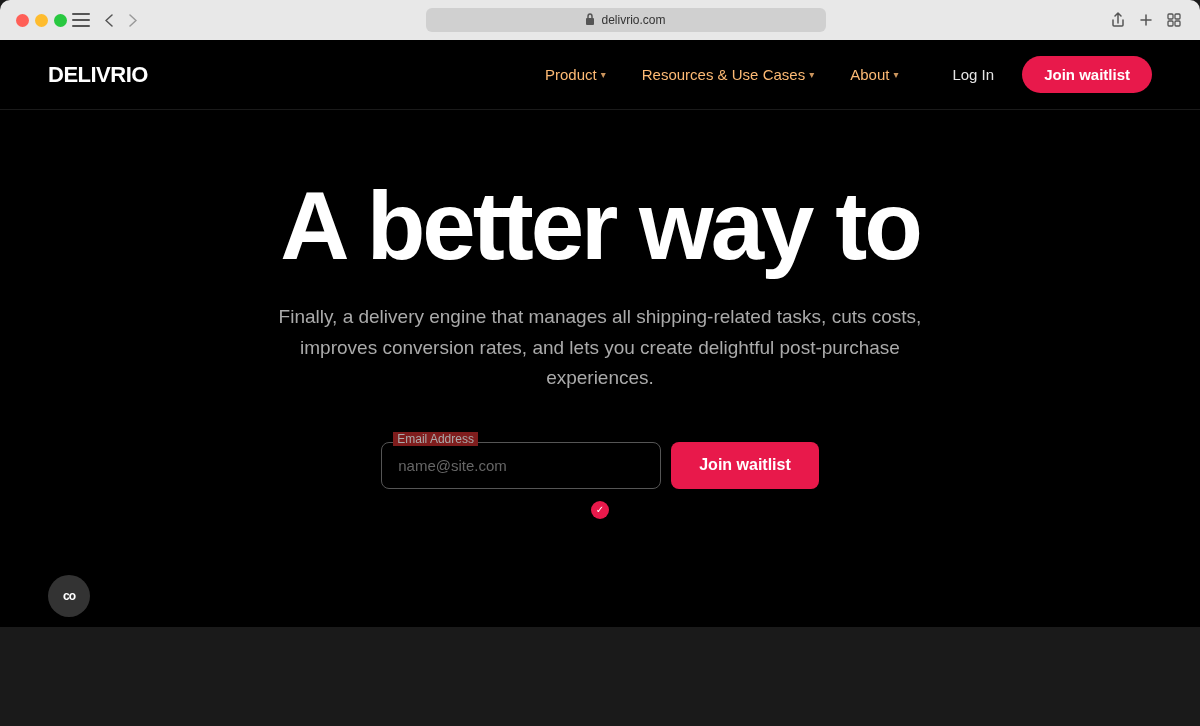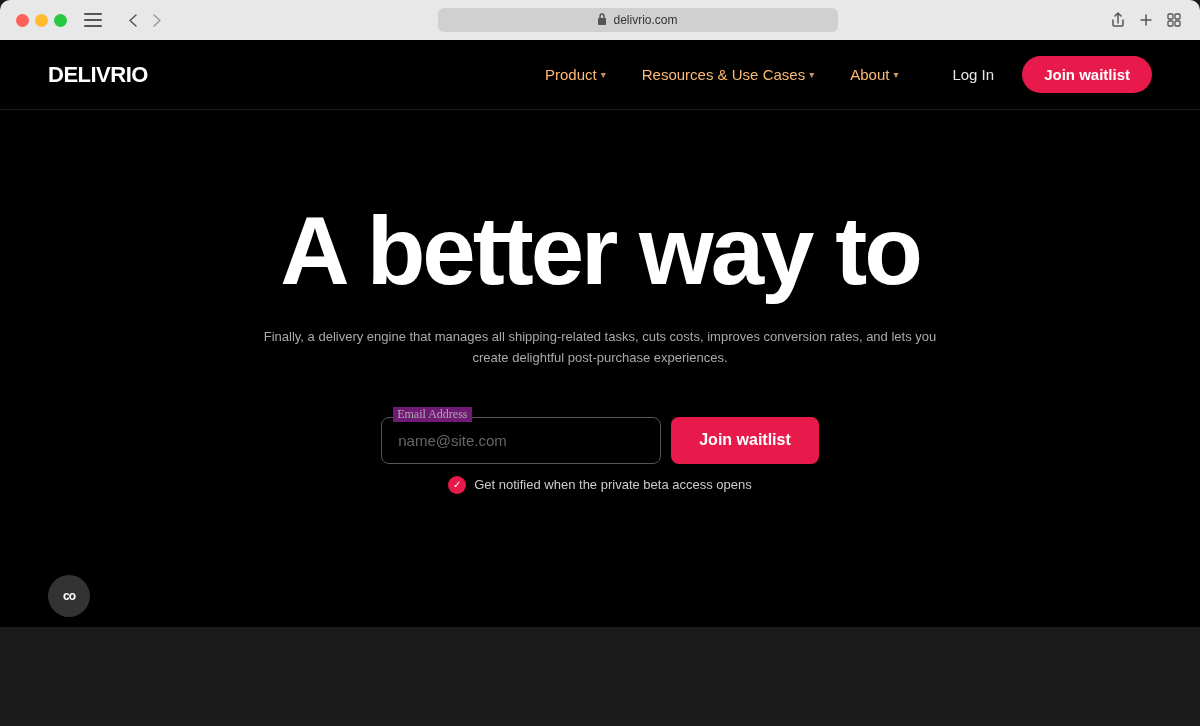"delivrio.com" .browser-chrome { gap: 12px -> none }
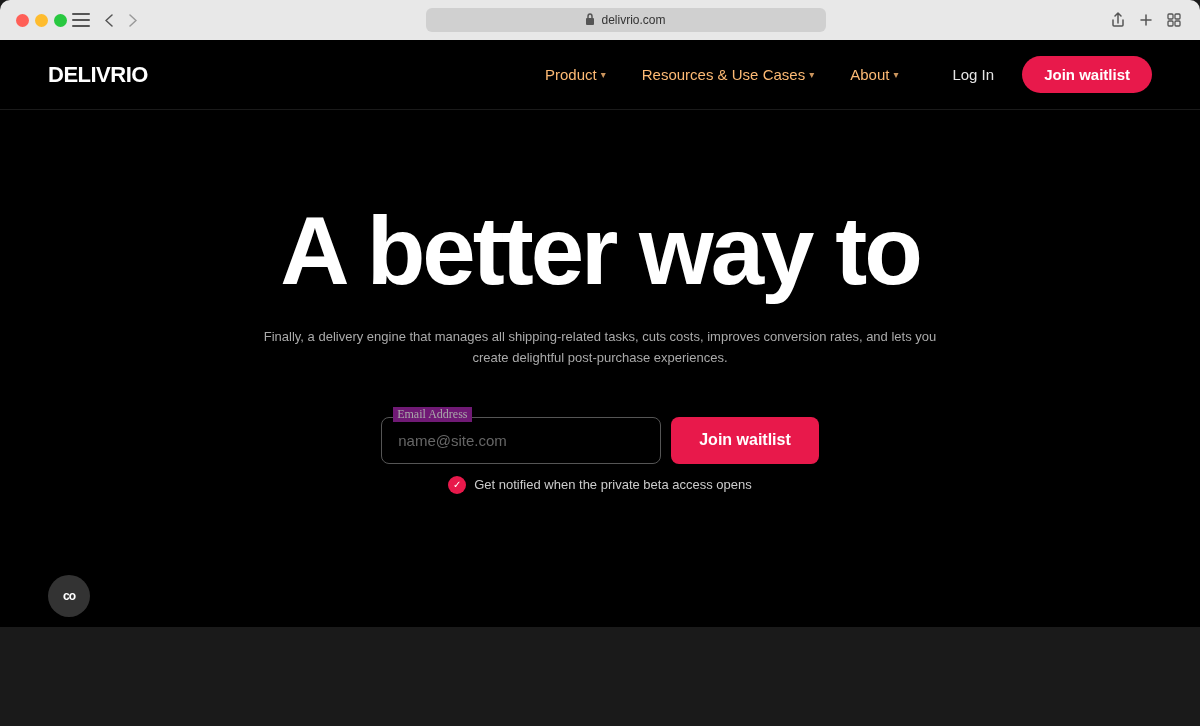"Finally, a delivery engine that" .hero-subtitle { font-size: 13px -> 19px }
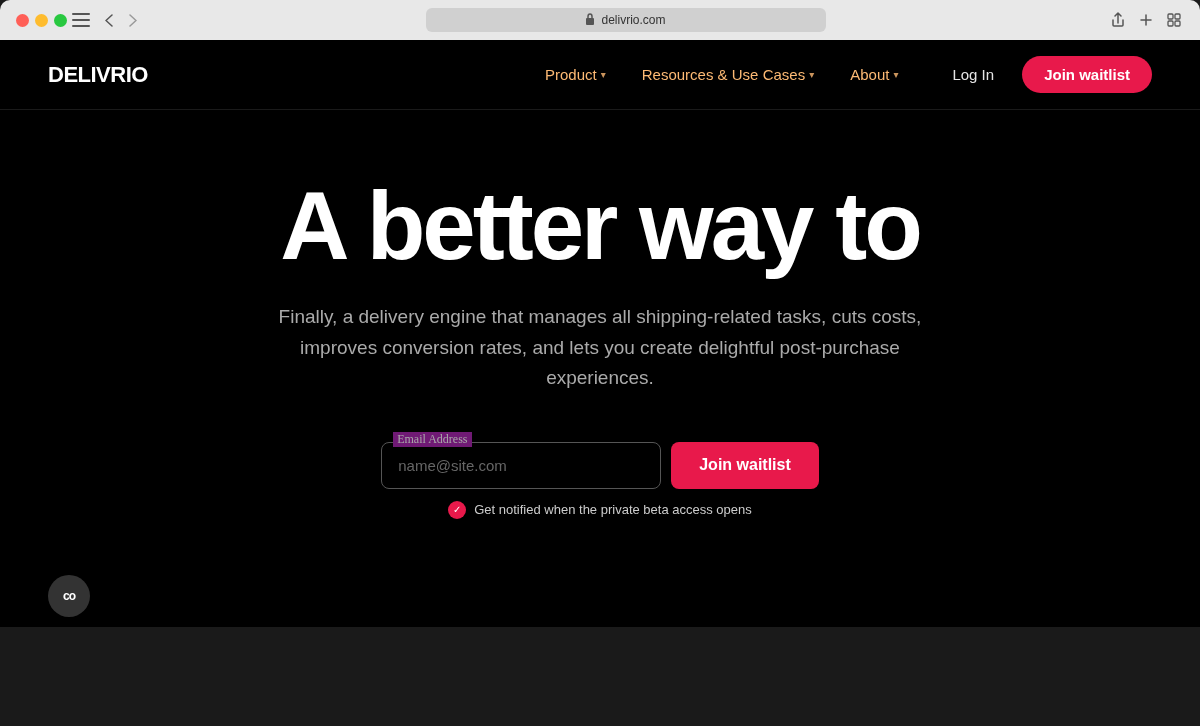"Email Address" .email-label { background: #701a75 -> #7f1d1d; font-family: Liberation Serif, serif -> none }
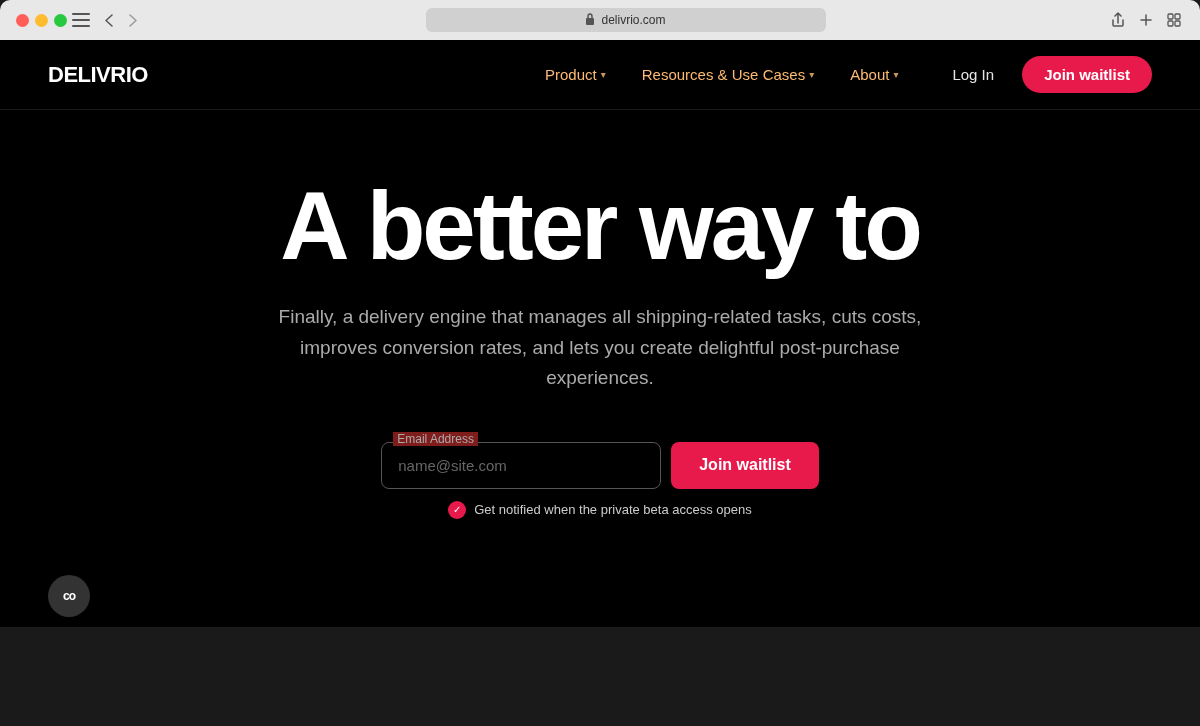"Get notified when the private" span.checkbox-label { html: <span>Get notified when the private beta access opens</span> -> none }
